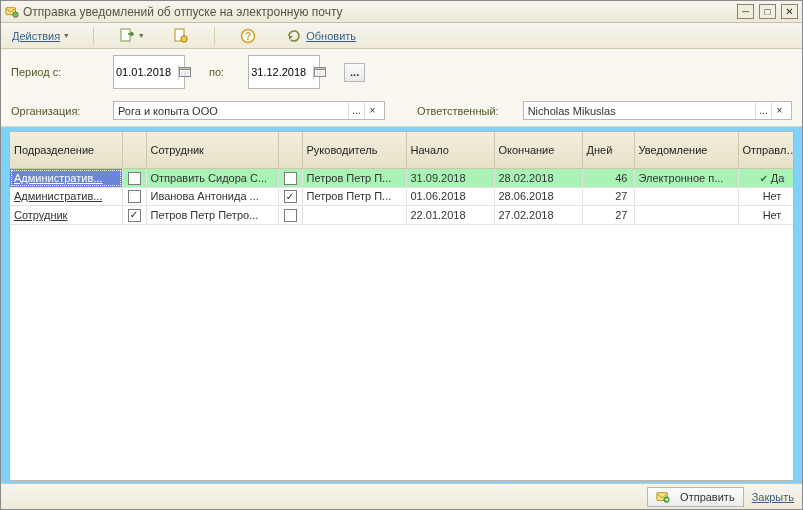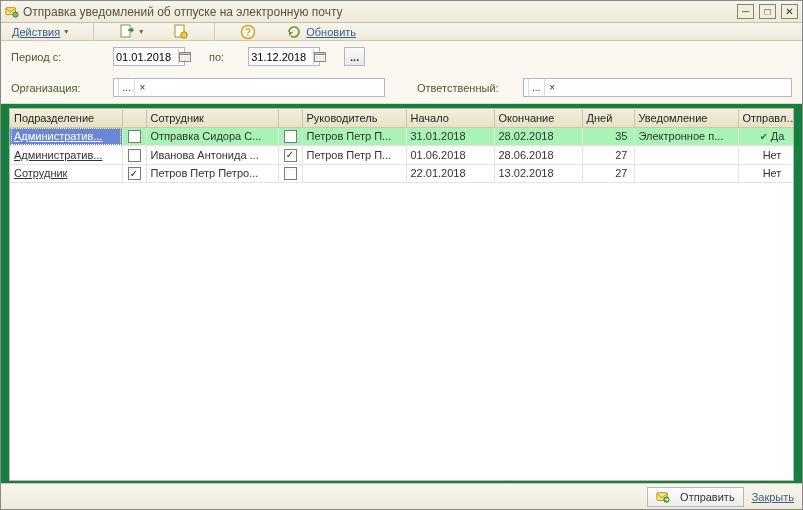"Отправка уведомлений об отпуске на" .window { background: #15803d -> #7dd3fc }
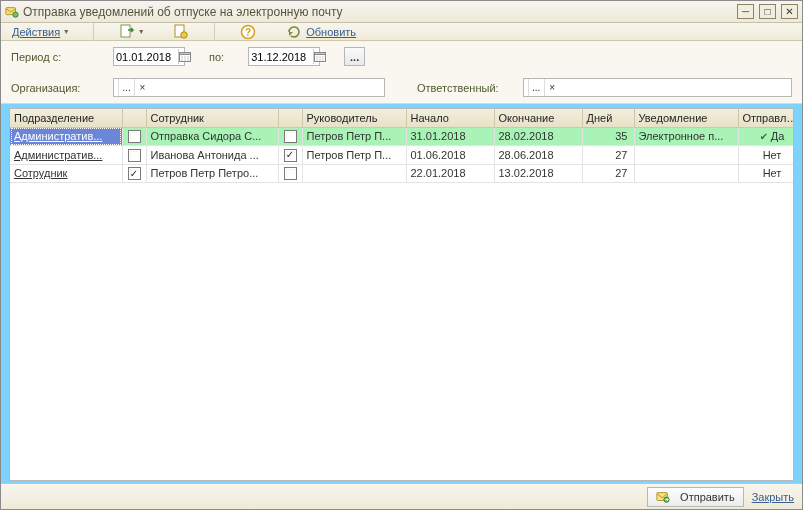"Действия" .toolbar { height: 18px -> 26px }
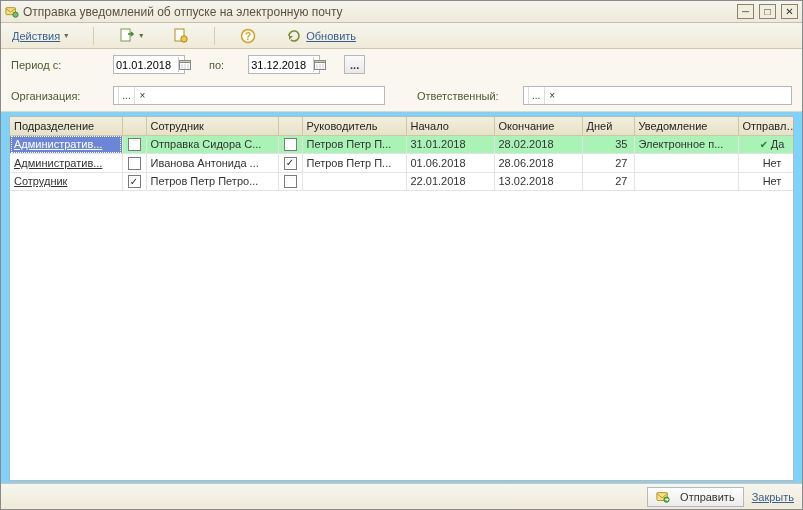"01.01.2018" .date-input { padding: 1px 2px -> 16px 2px }
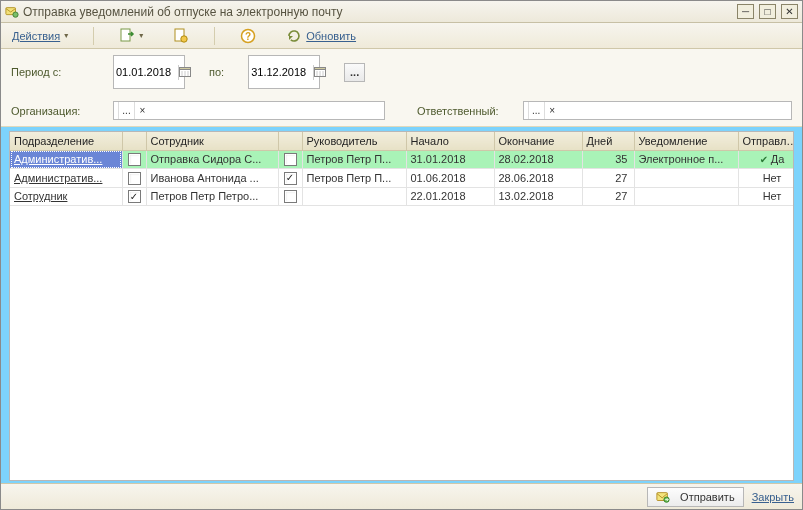"Рога и копыта ООО" span.val { html: none -> <span>Рога и копыта ООО</span> }
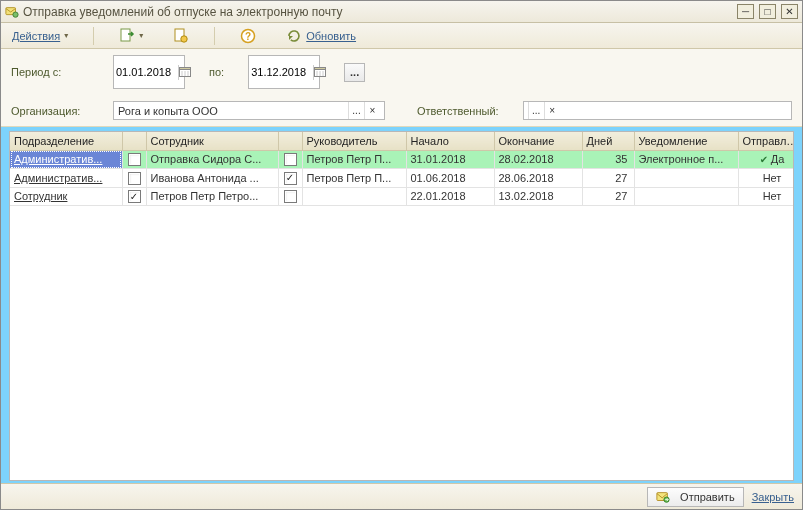"Nicholas Mikuslas" span.val { html: none -> <span>Nicholas Mikuslas</span> }
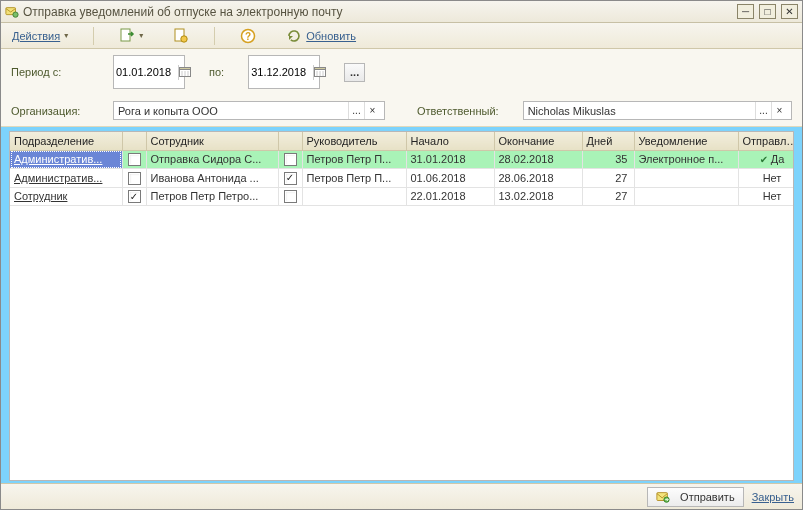"Подразделение" thead th { height: 18px -> 26px; padding: 2px 4px -> 12px 4px }
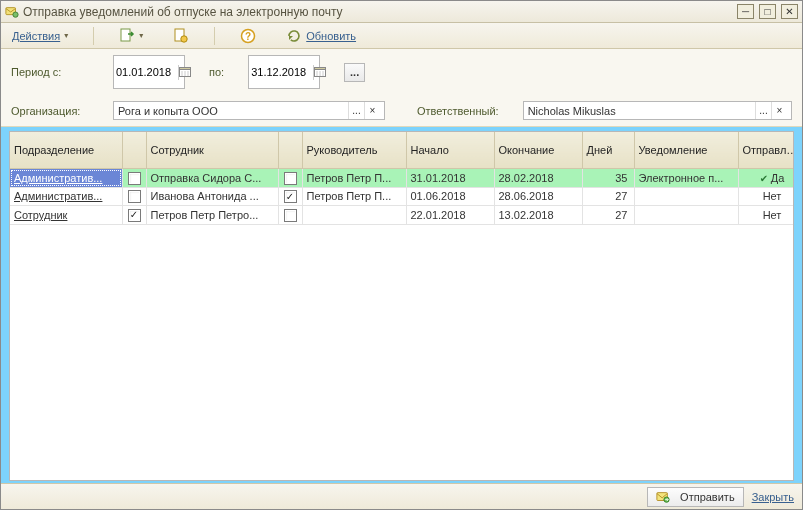"Отправка Сидора С..." td { text: Отправка -> Отправить }
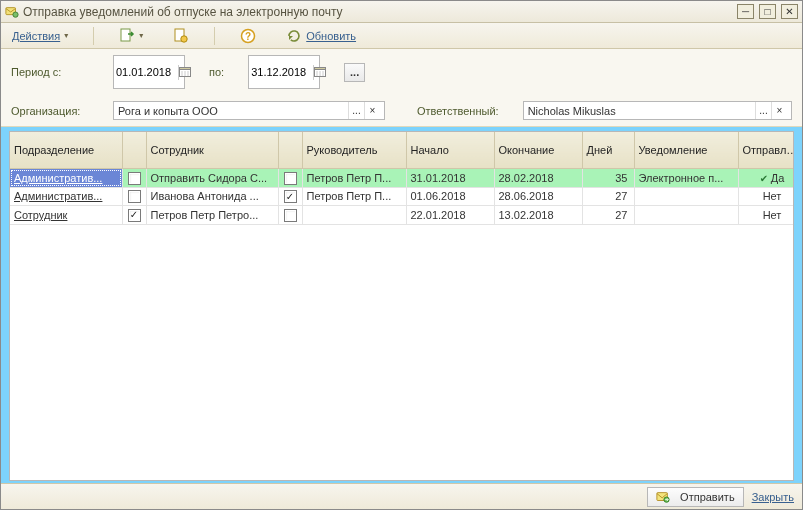"31.01.2018" td { text: 31.01.2018 -> 31.09.2018 }
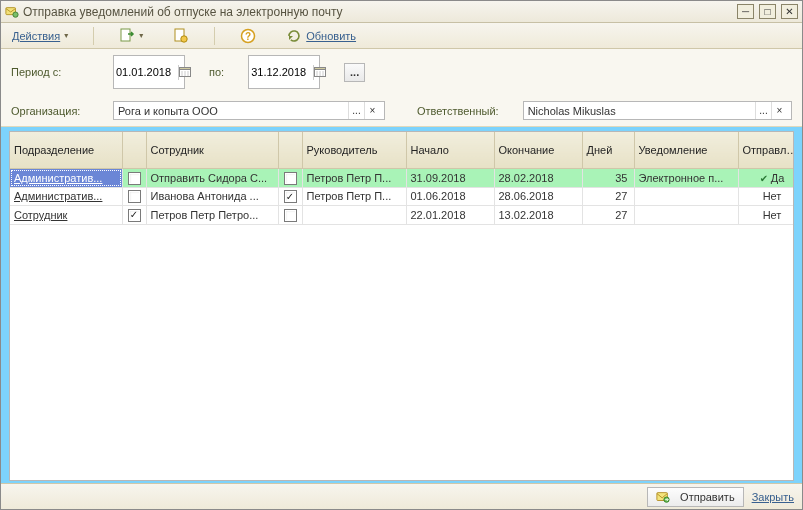"35" td.days-col { text: 35 -> 46 }
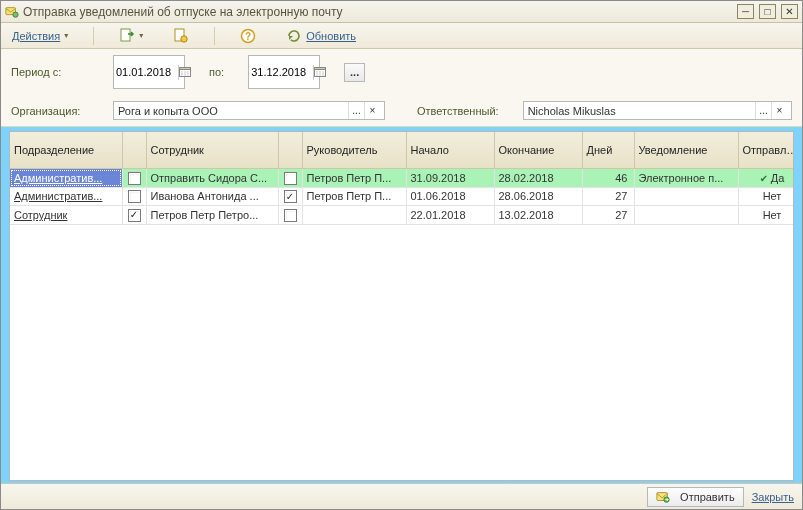"13.02.2018" td { text: 13.02.2018 -> 27.02.2018 }
